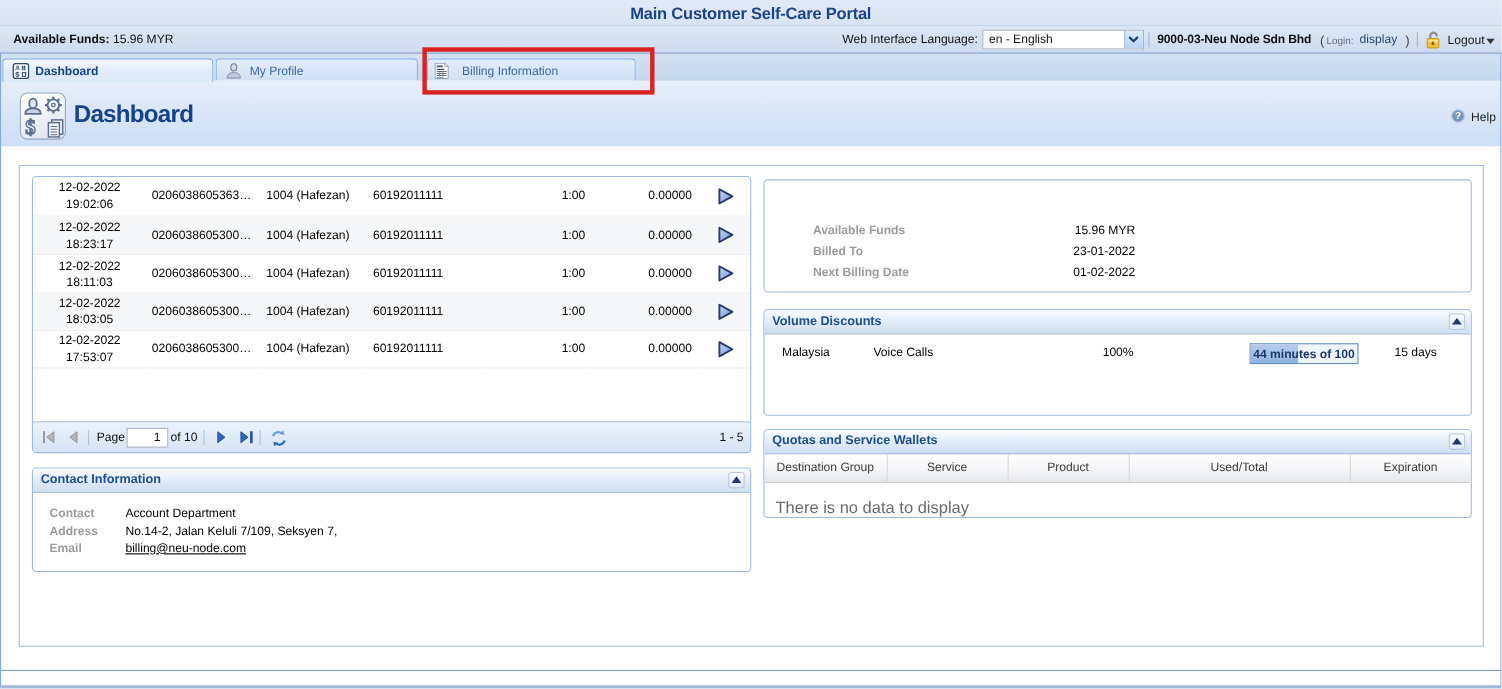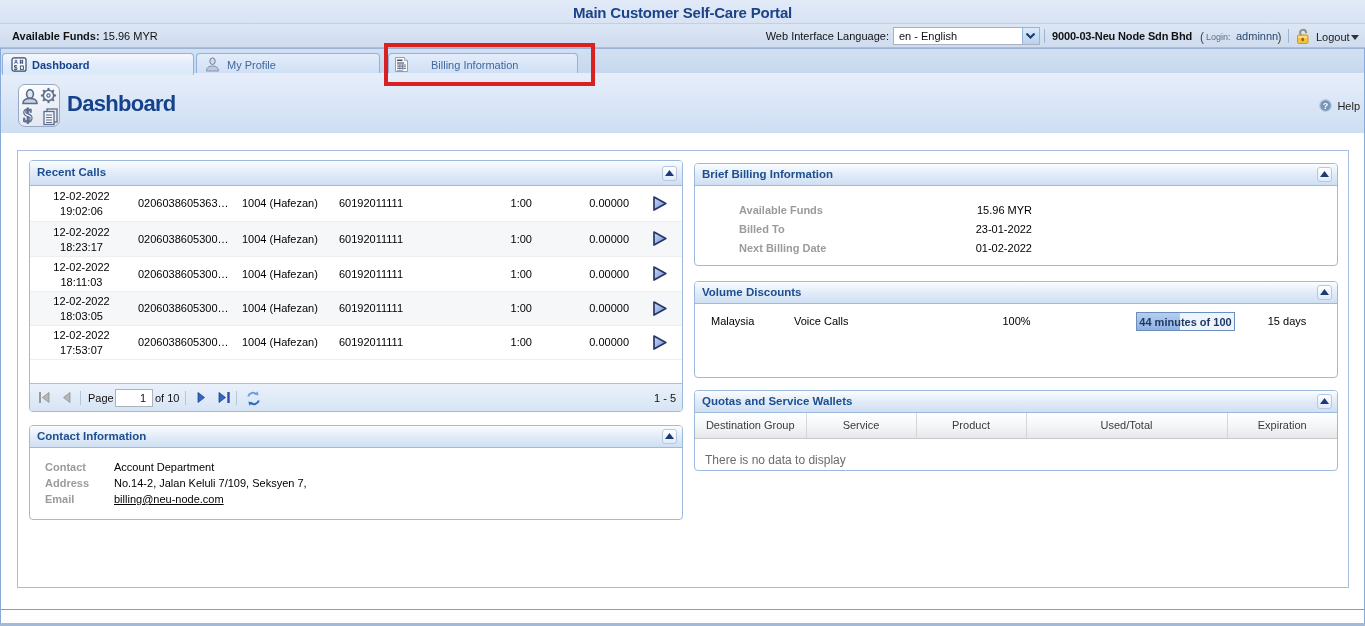"adminnn" div.abs { text: adminnn -> display }
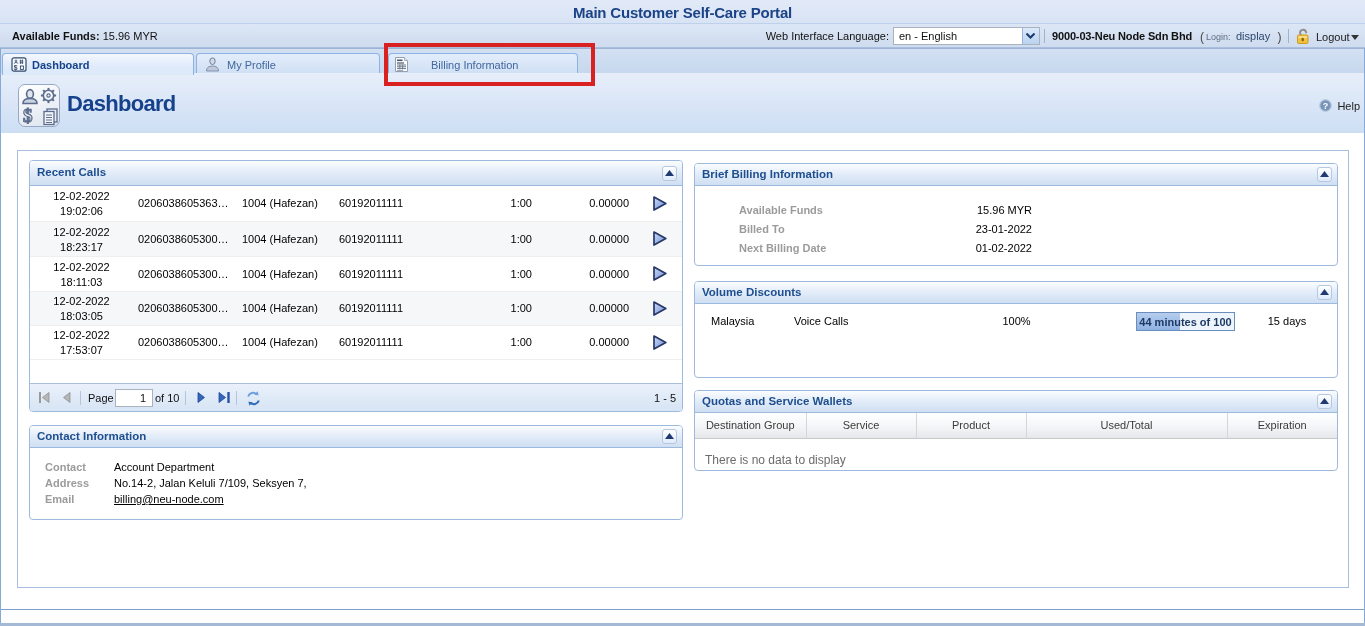"Billing Information" #tab-bill .tx { left: 42px -> 31px }
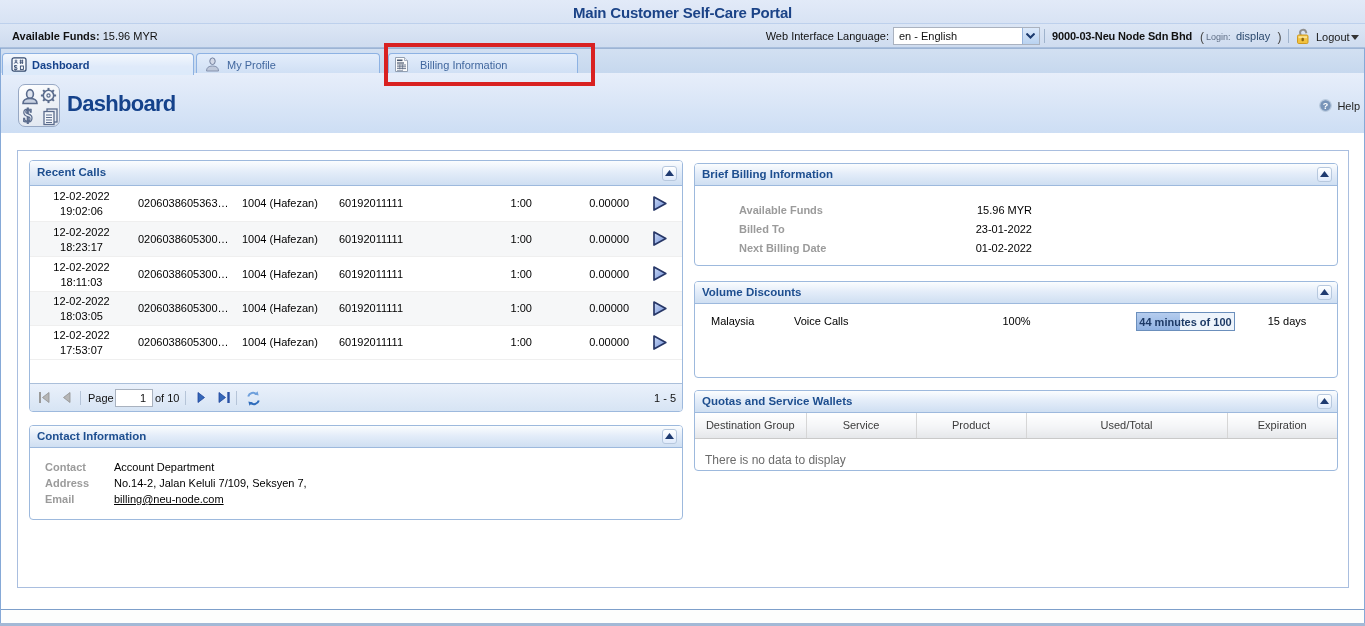"Recent Calls" div.phead { html: <div> <div>Recent Calls</div> <div> <svg> <path></path> </svg> </div> </div> -> none }
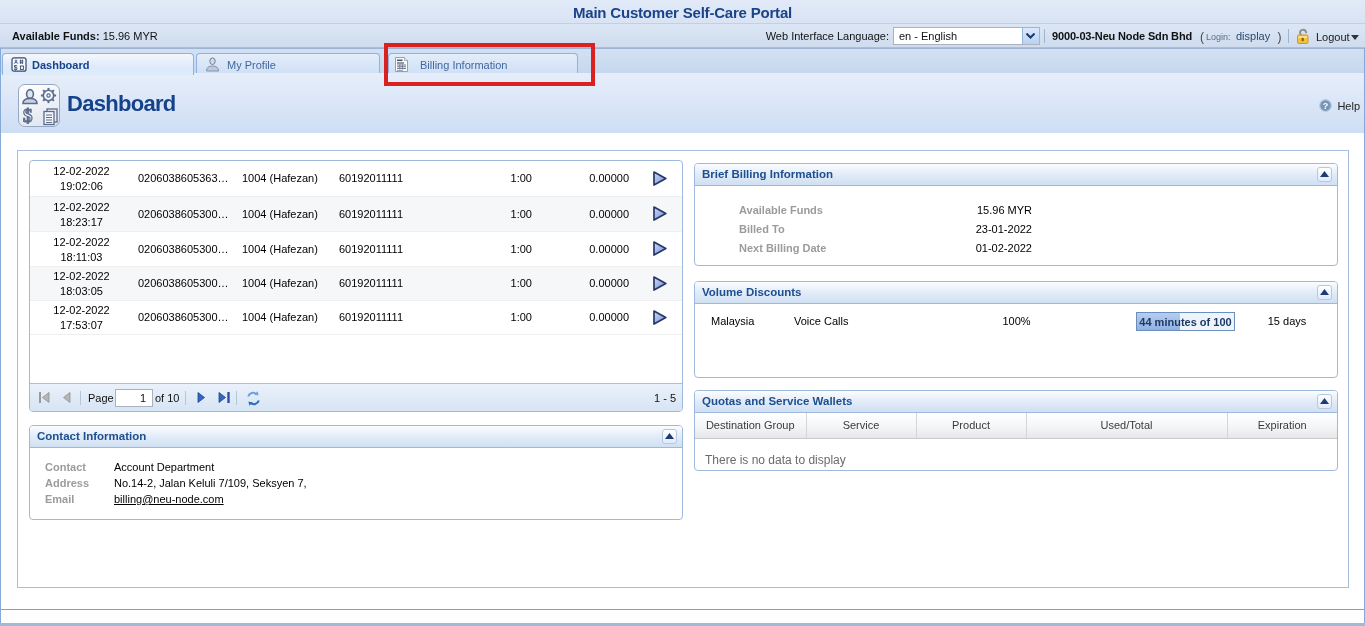"Brief Billing Information" div.phead { html: <div> <div>Brief Billing Information</div> <div> <svg> <path></path> </svg> </div> </div> -> none }
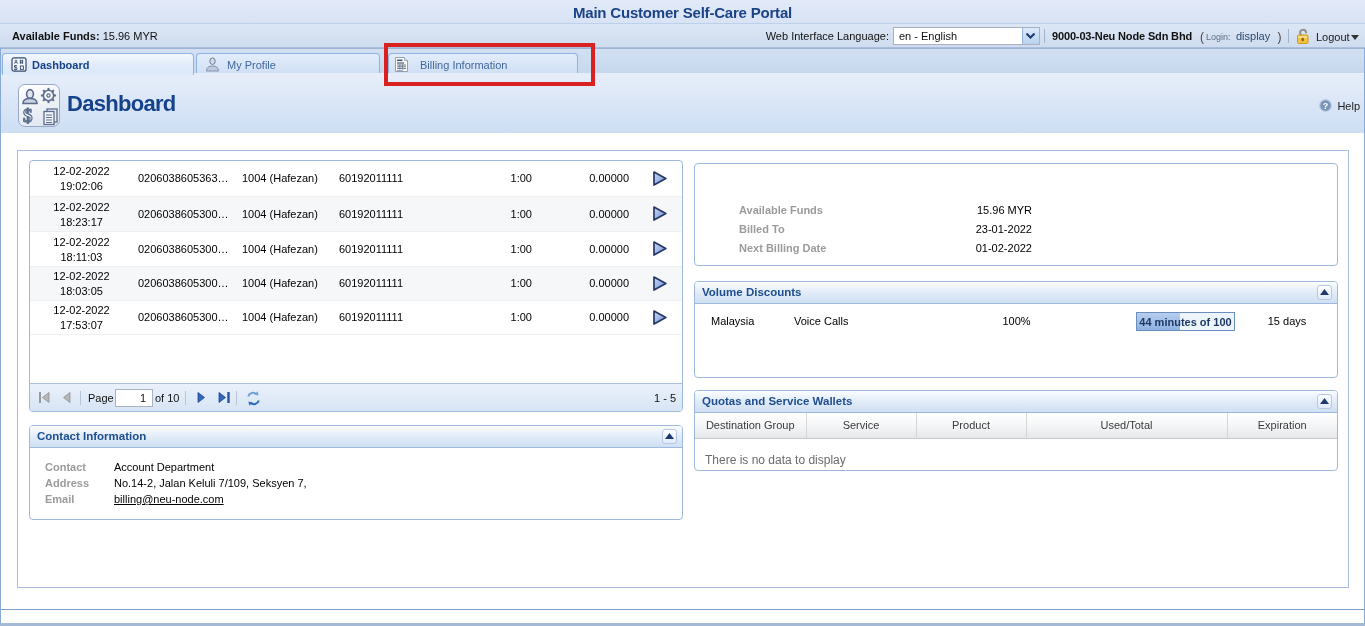"There is no data to" div { font-size: 12px -> 15px }
